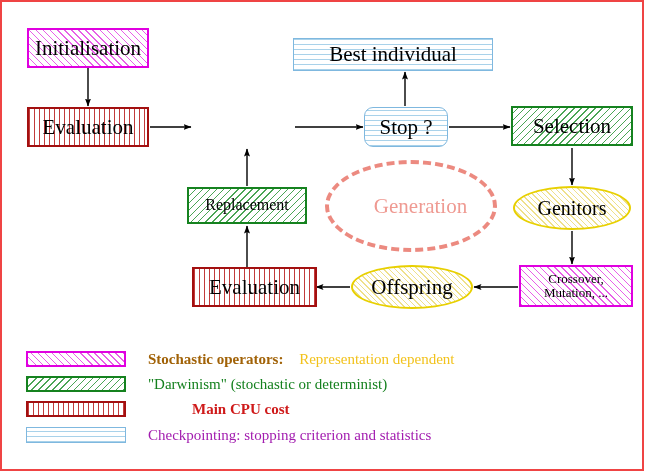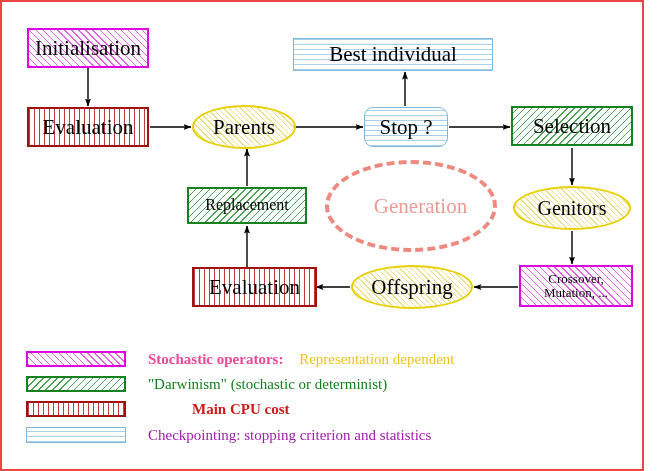"Parents" div.ellipse { html: <div> <span>Parents</span> </div> -> none }
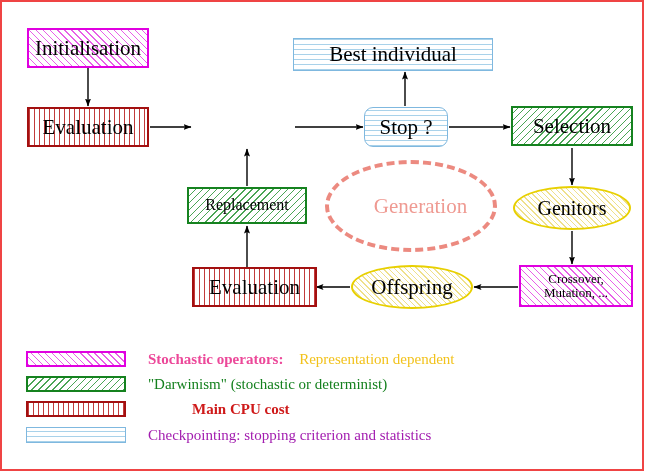"Stochastic operators:" .lt-magenta { color: #ec4899 -> #a16207 }
